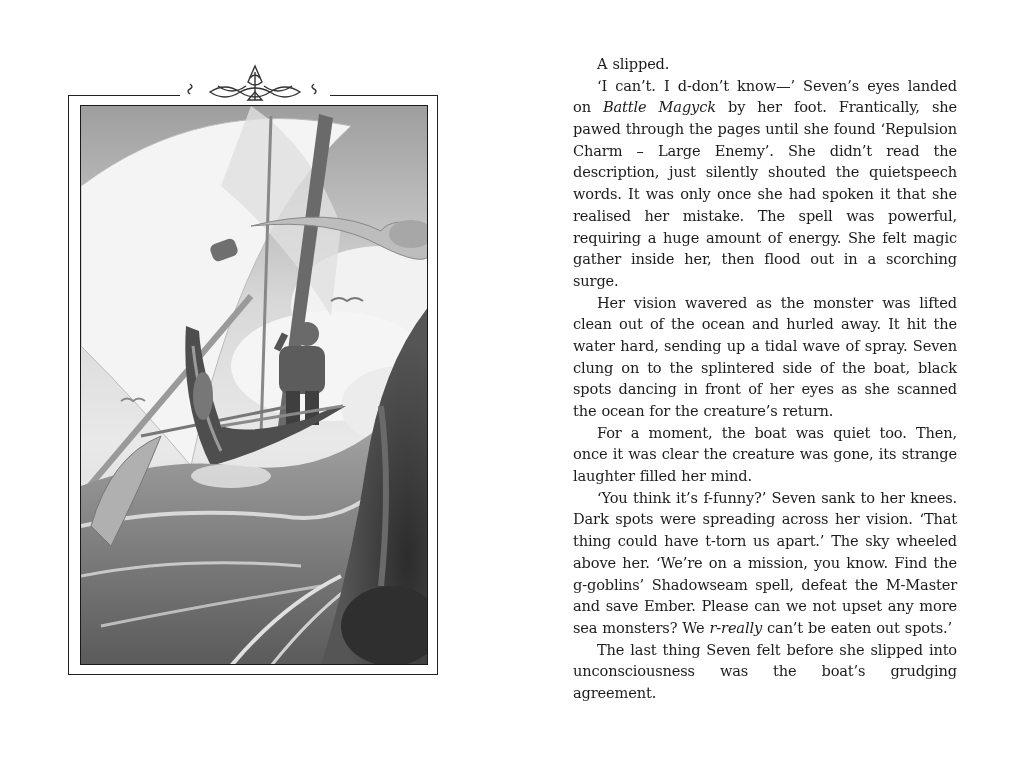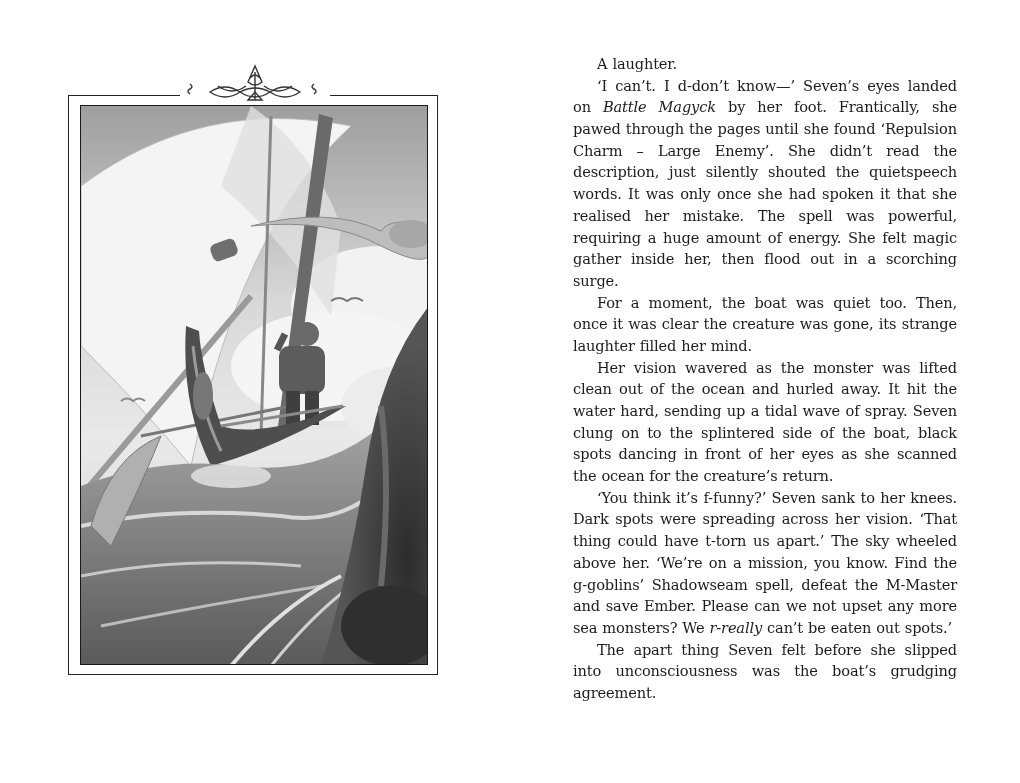"A laughter." p.first { text: laughter -> slipped }
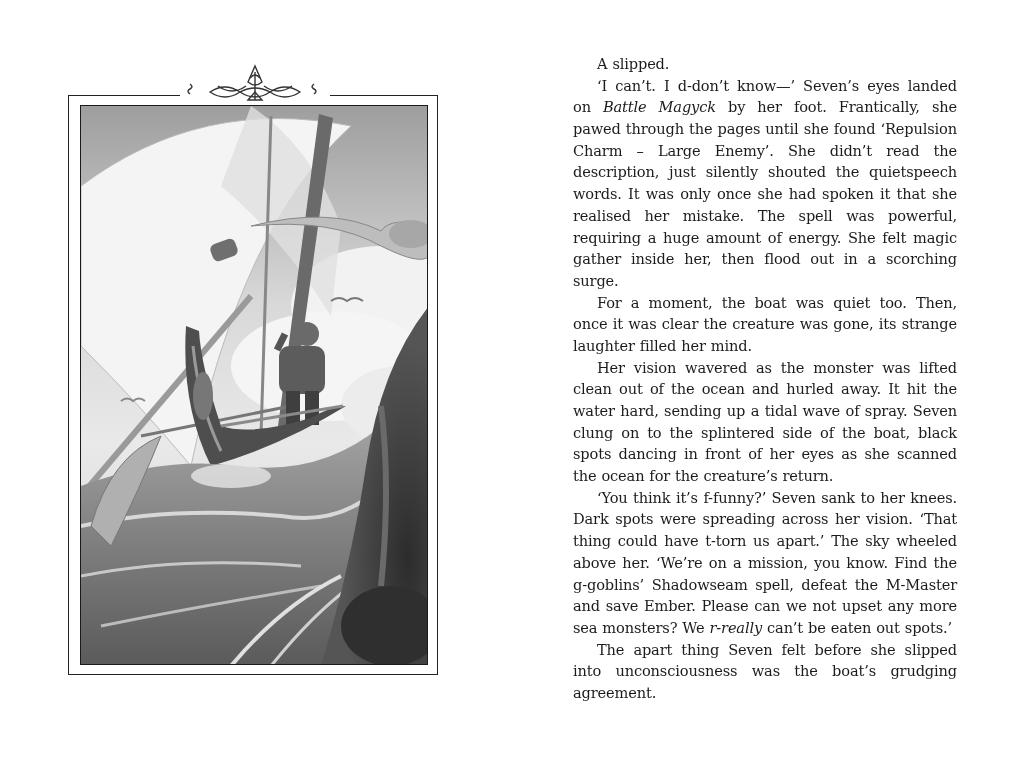"For a moment, the boat" p { order: before "Her vision wavered as the" -> after "Her vision wavered as the" }
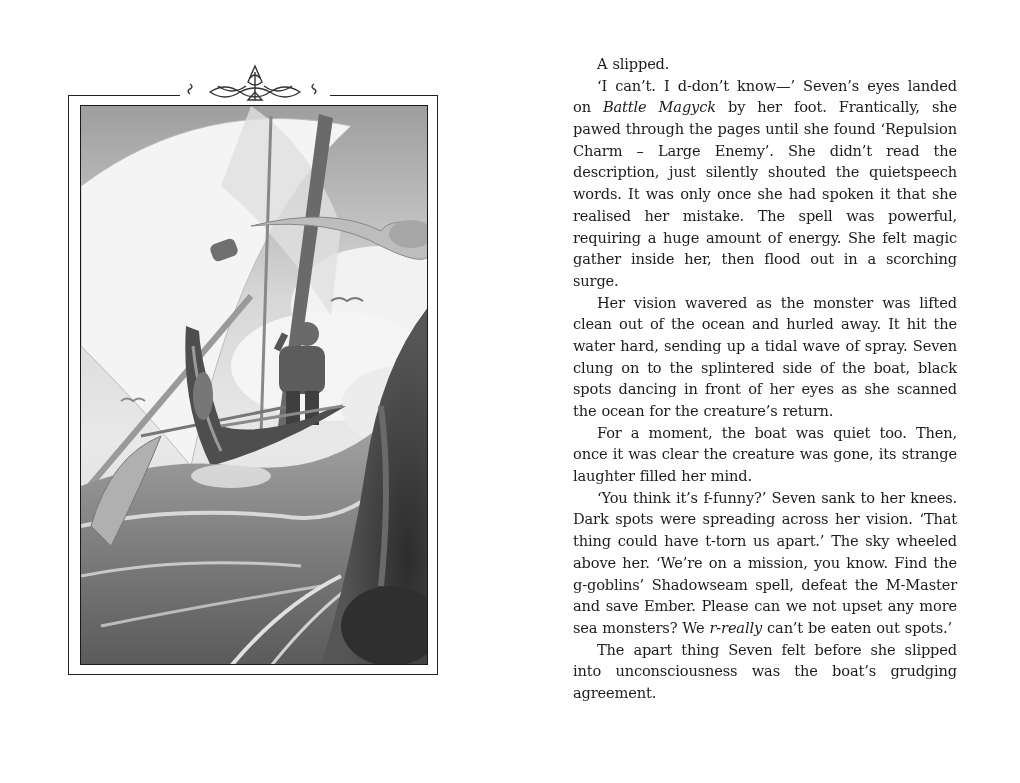"The apart thing Seven felt" p { text: apart -> last }
